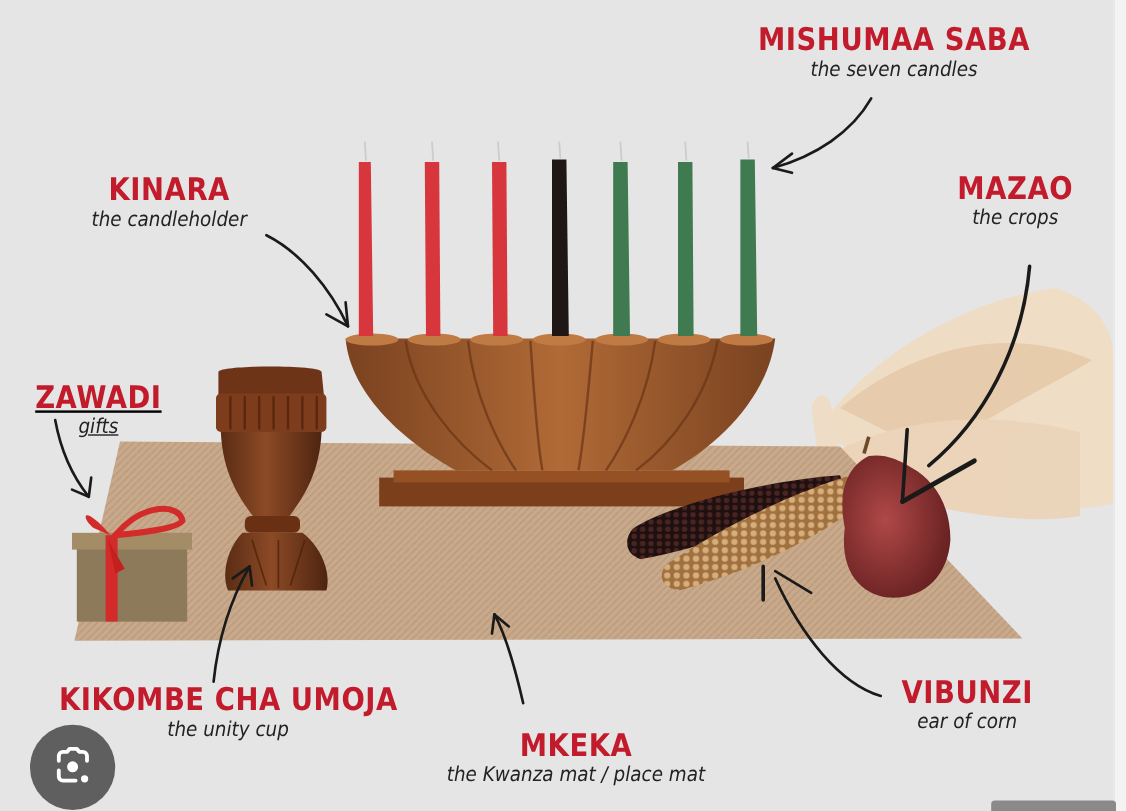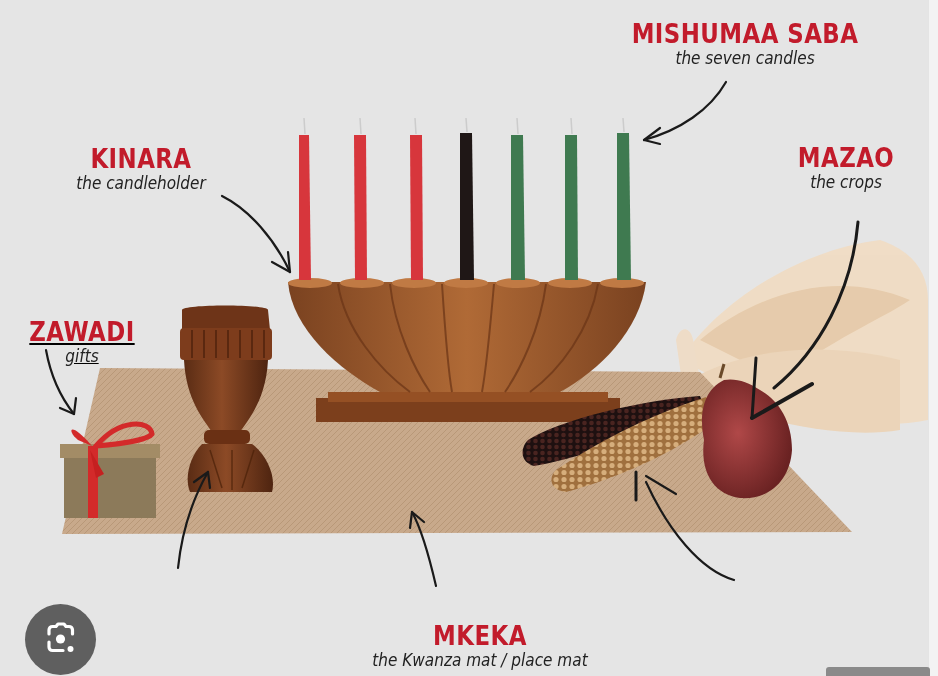"KIKOMBE CHA UMOJA" div.label { html: none -> <div> <div>KIKOMBE CHA UMOJA</div> <div>the unity cup</div> </div> }
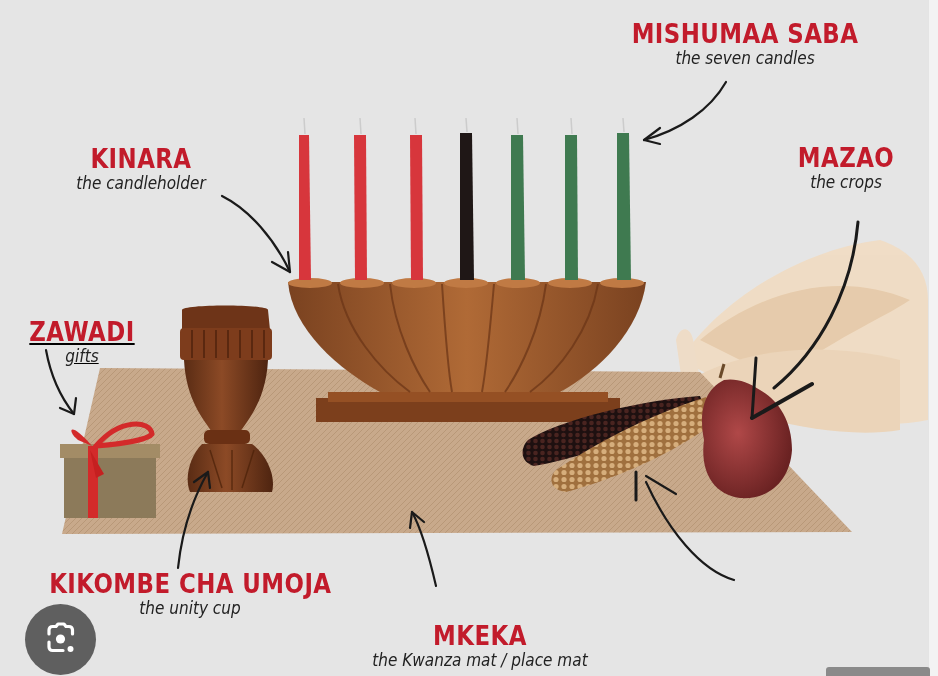"VIBUNZI" div.label { html: none -> <div> <div>VIBUNZI</div> <div>ear of corn</div> </div> }
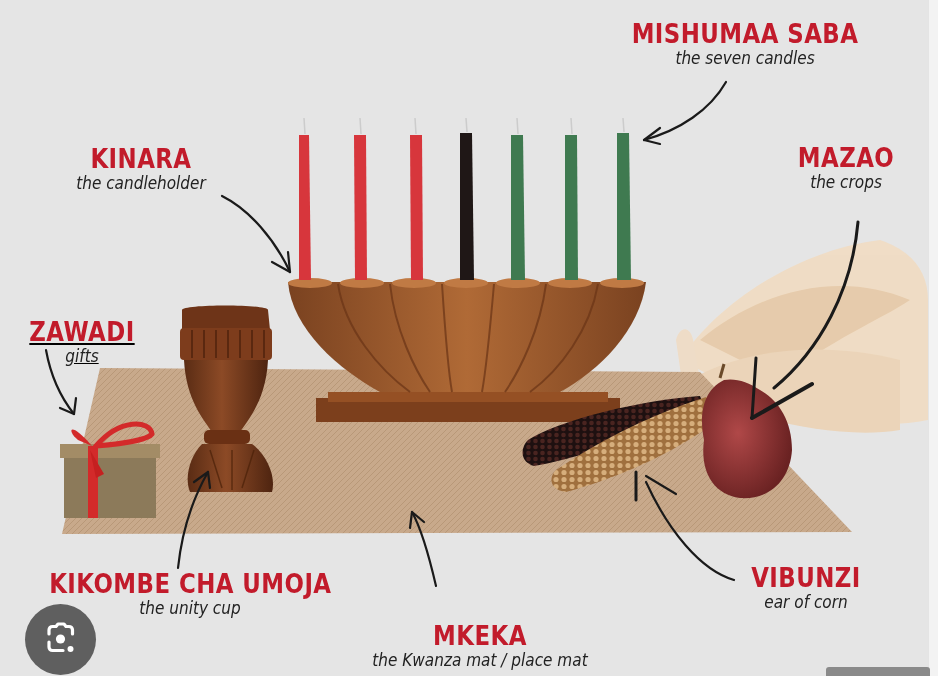"MKEKA" div.label { top: 622px -> 608px }
